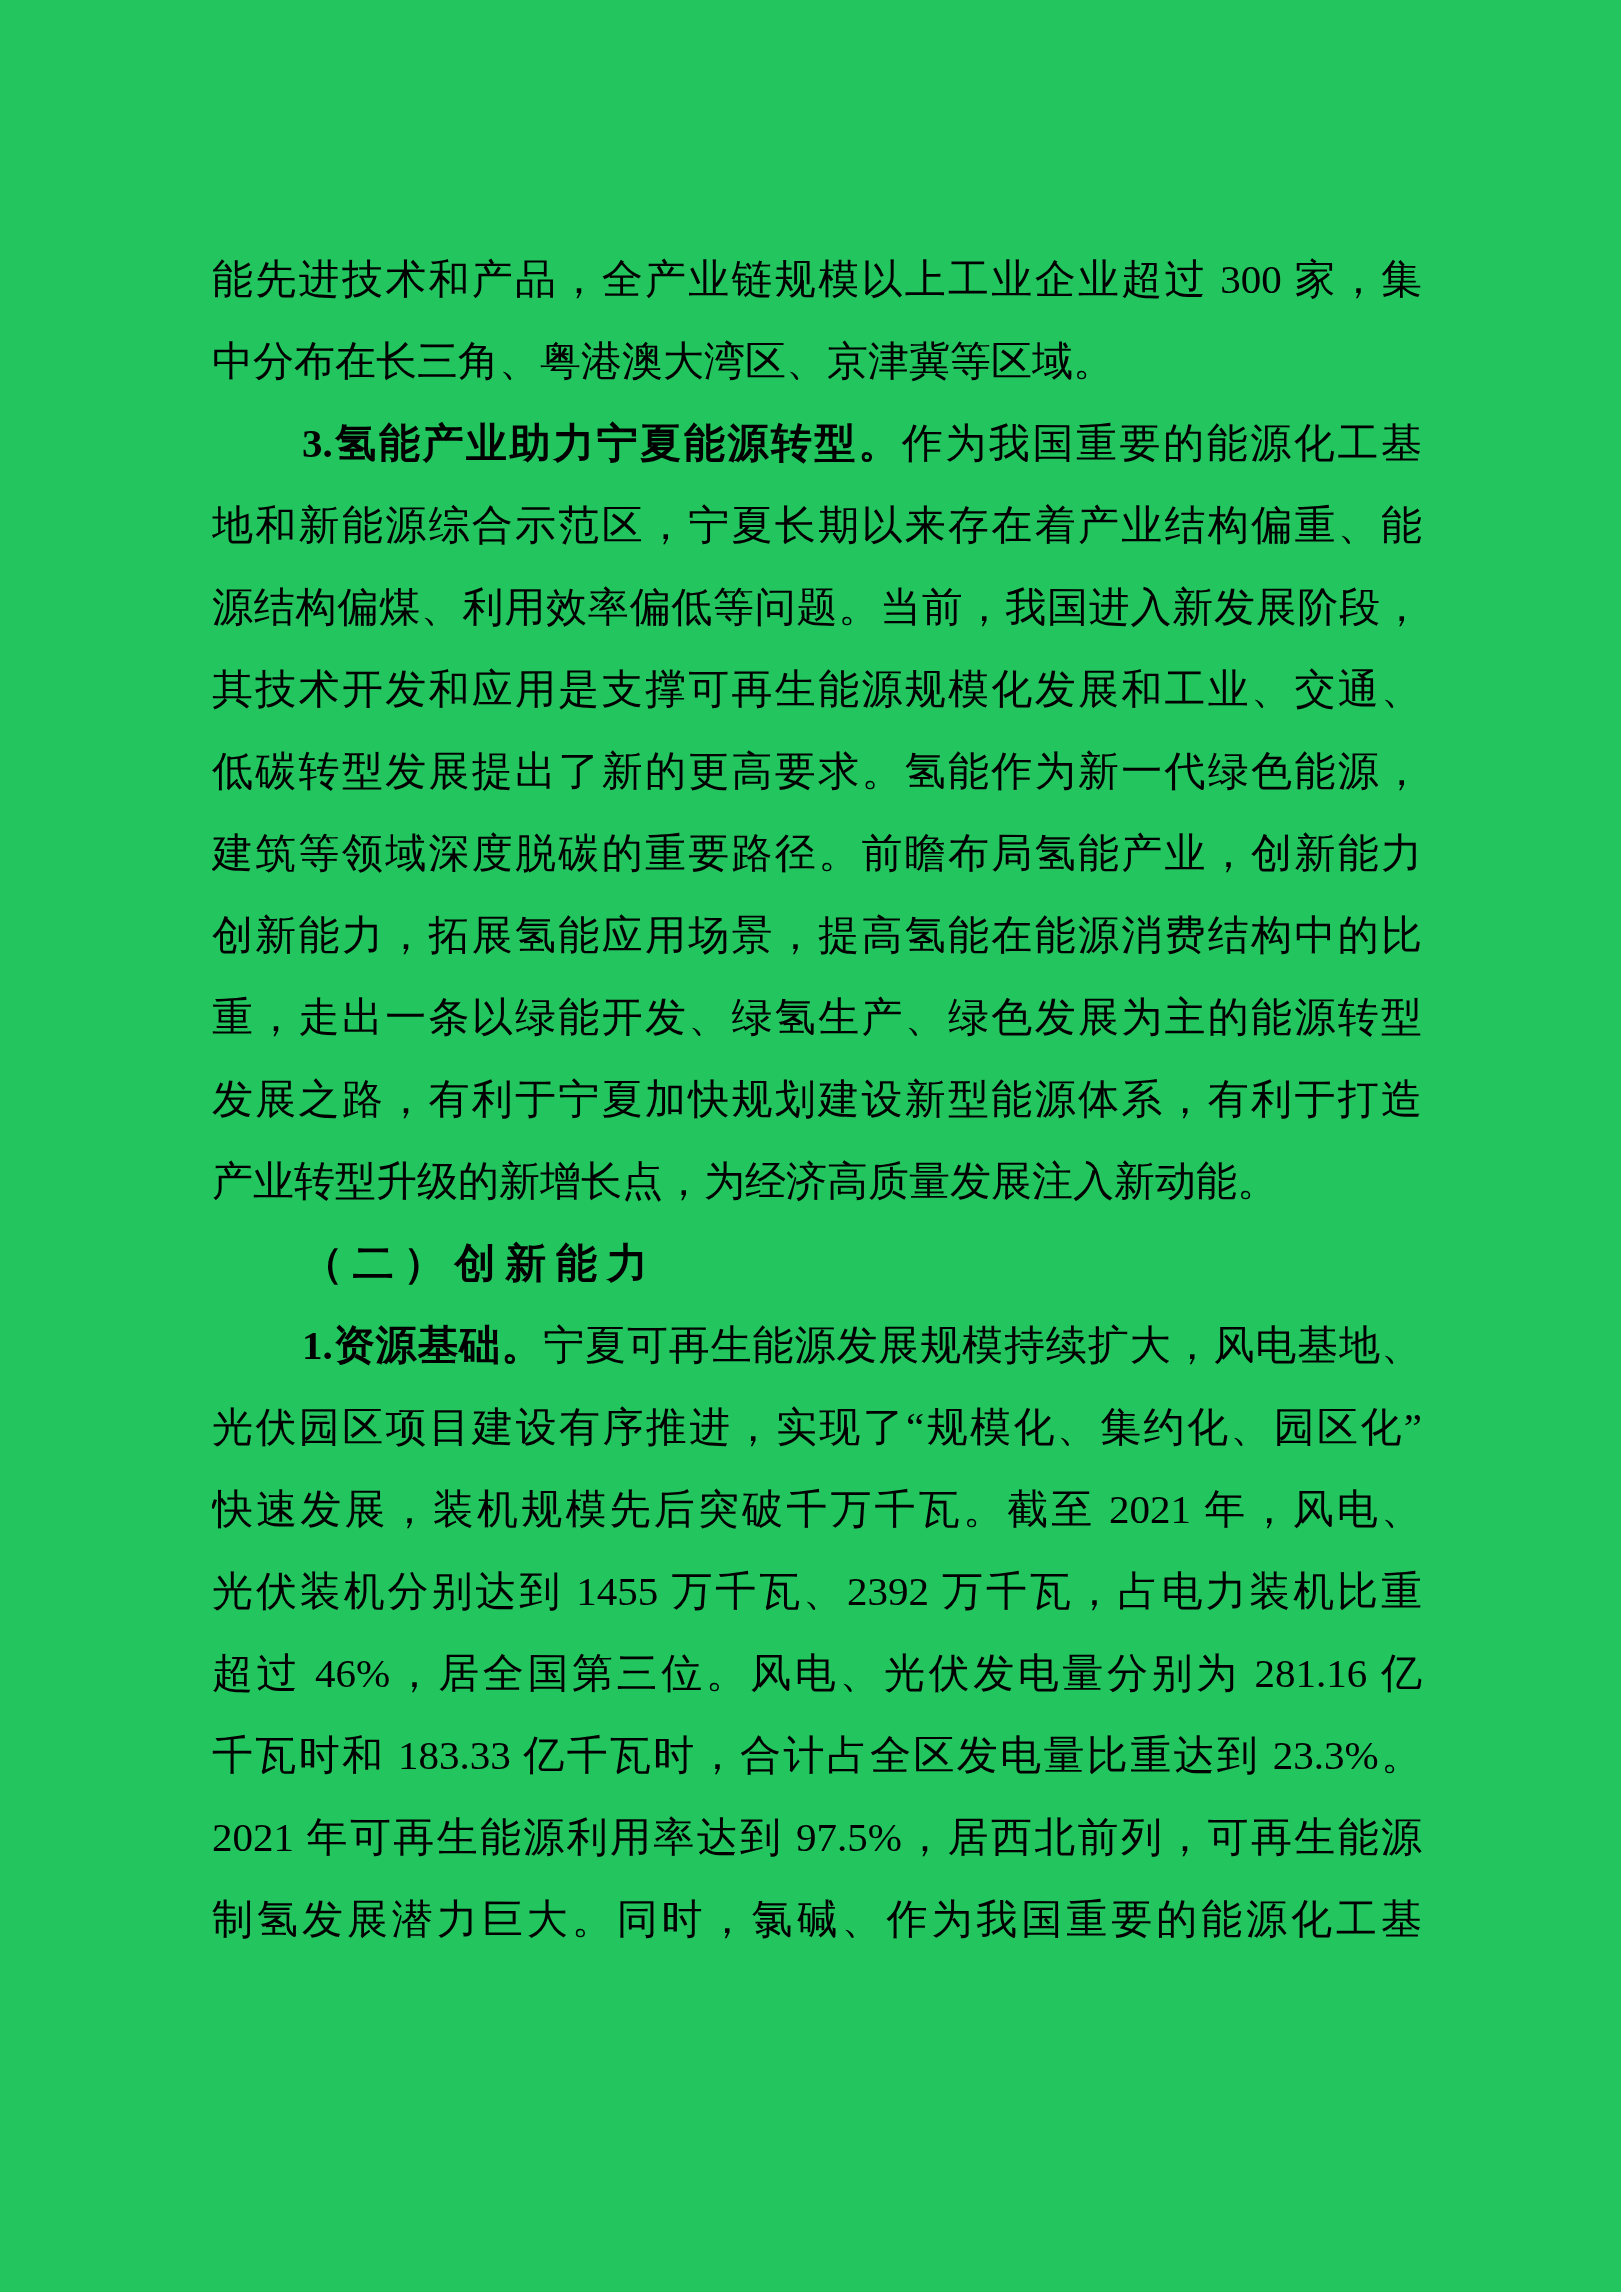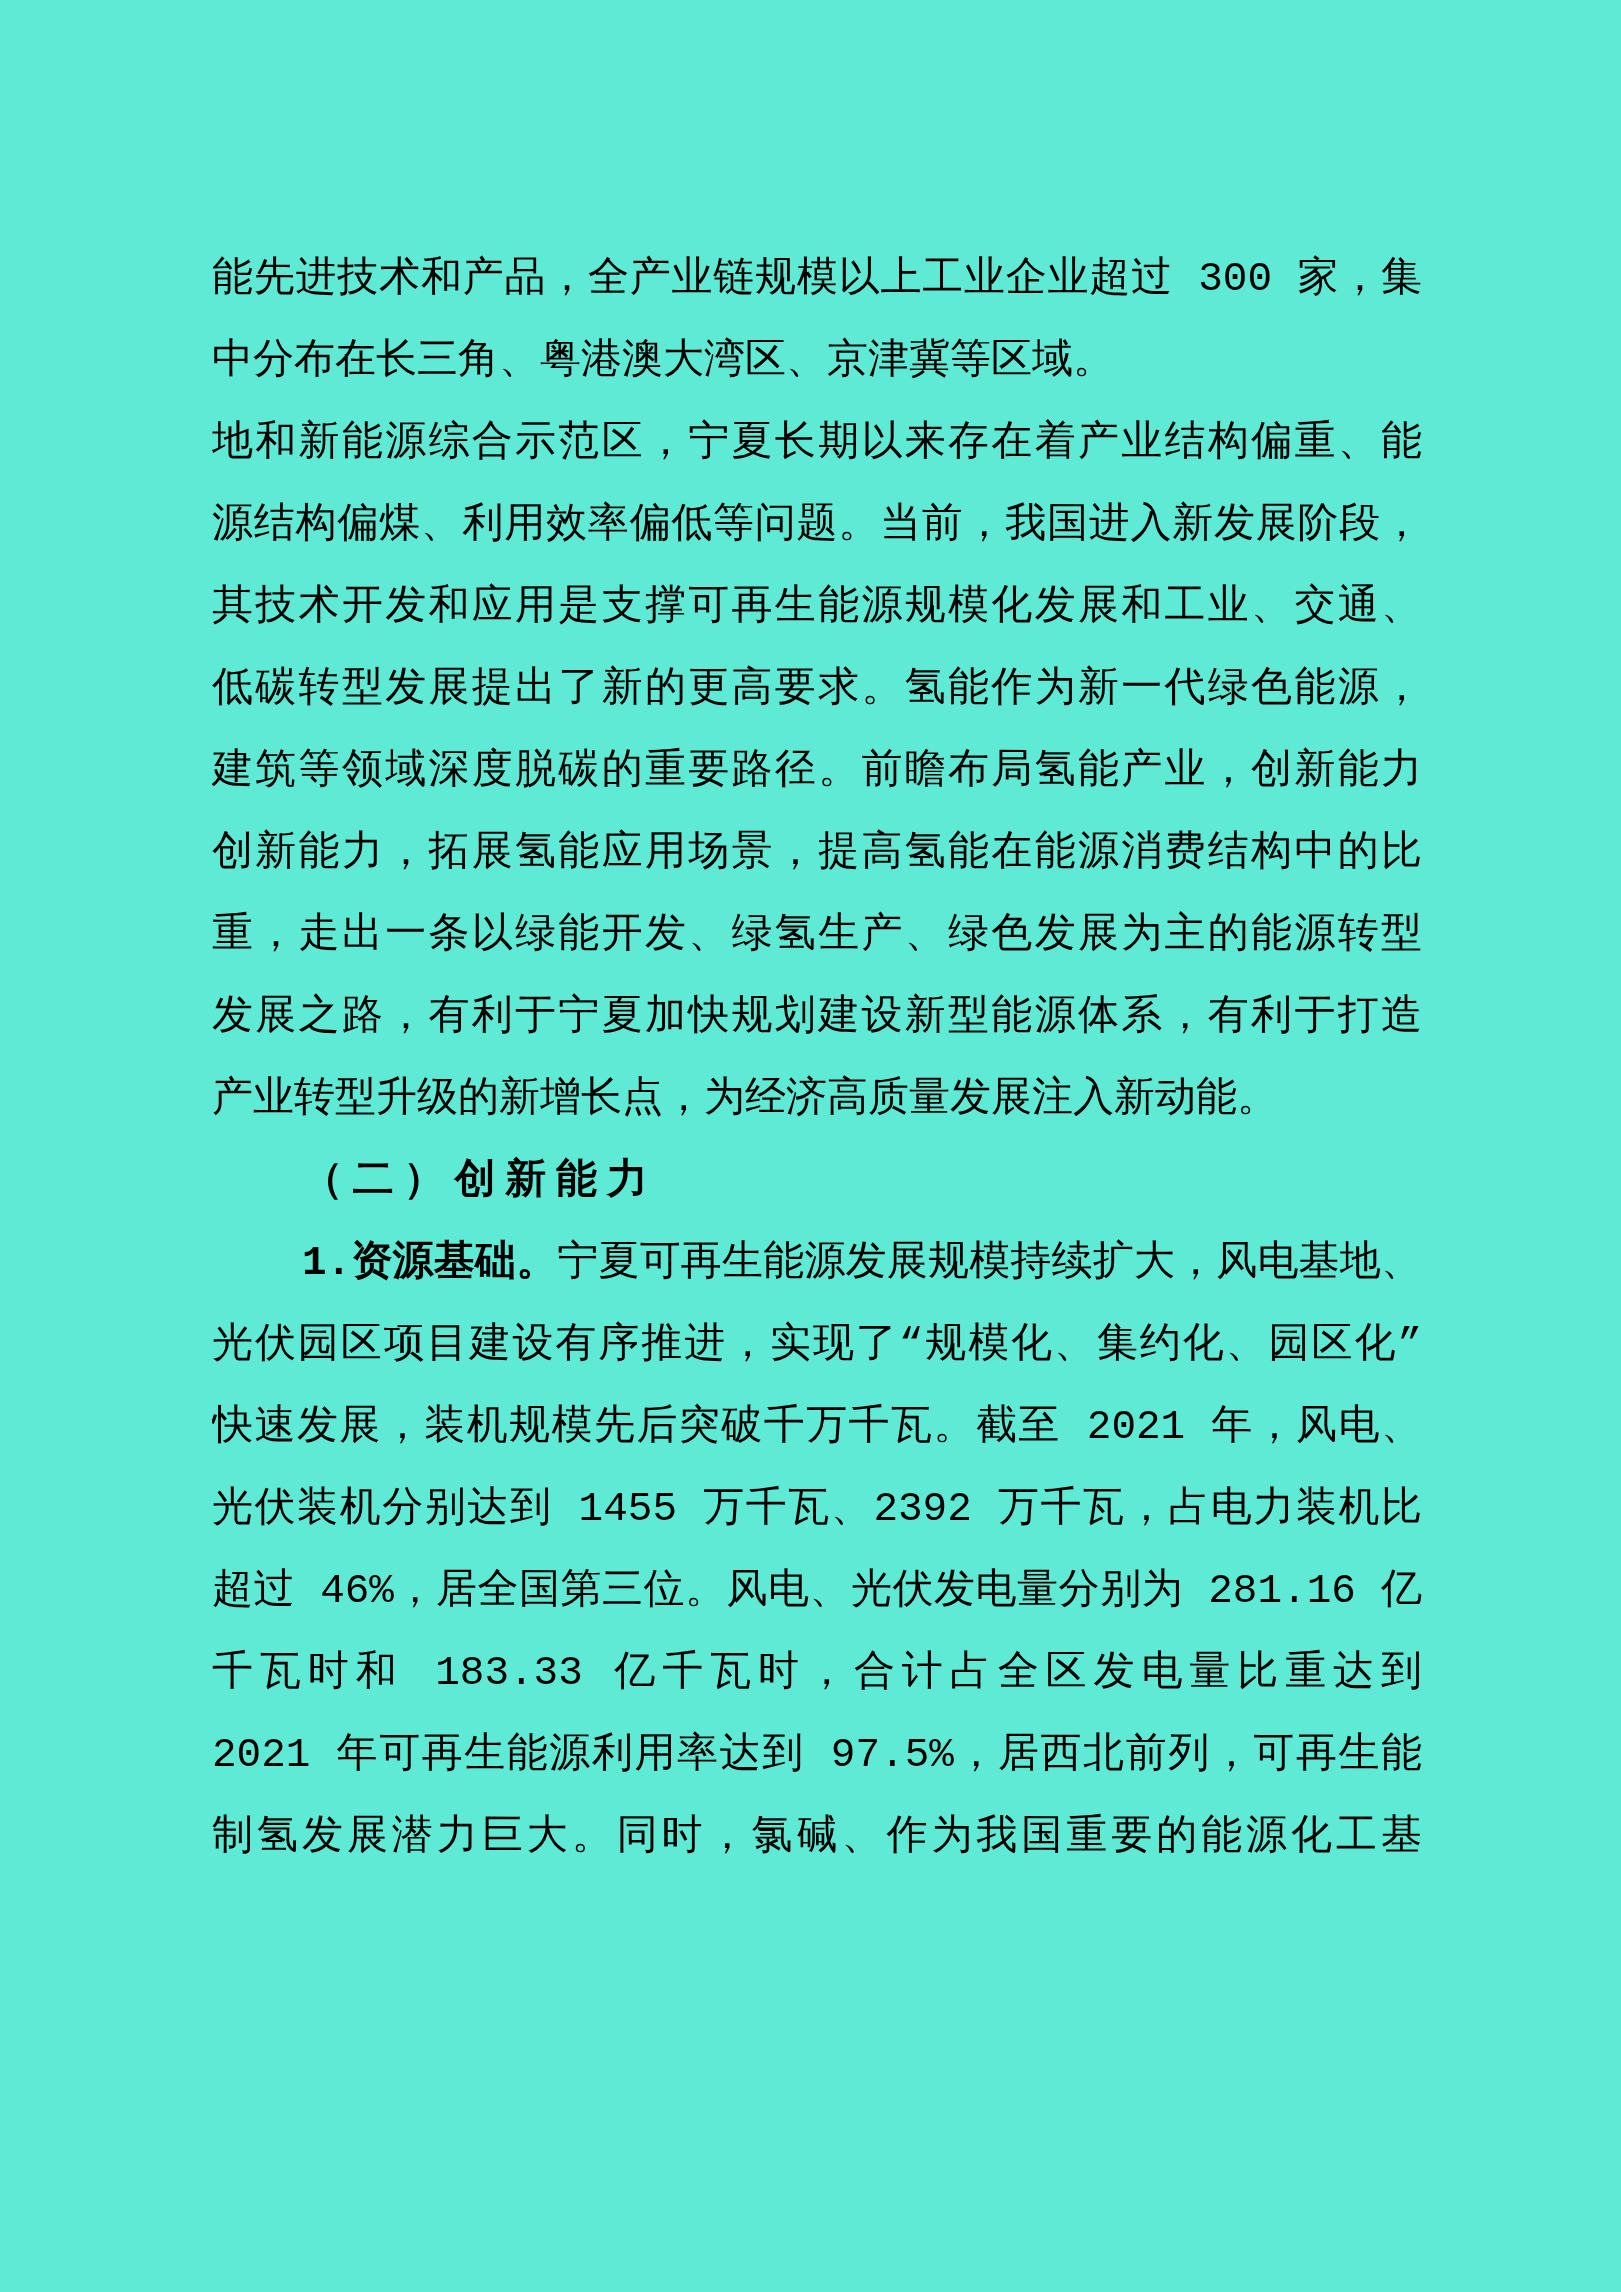"能先进技术和产品，全产业链规模以上工业企业超过 300 家，集" .page { background: #5eead4 -> #22c55e; font-family: Liberation Mono, monospace -> Liberation Serif, serif }
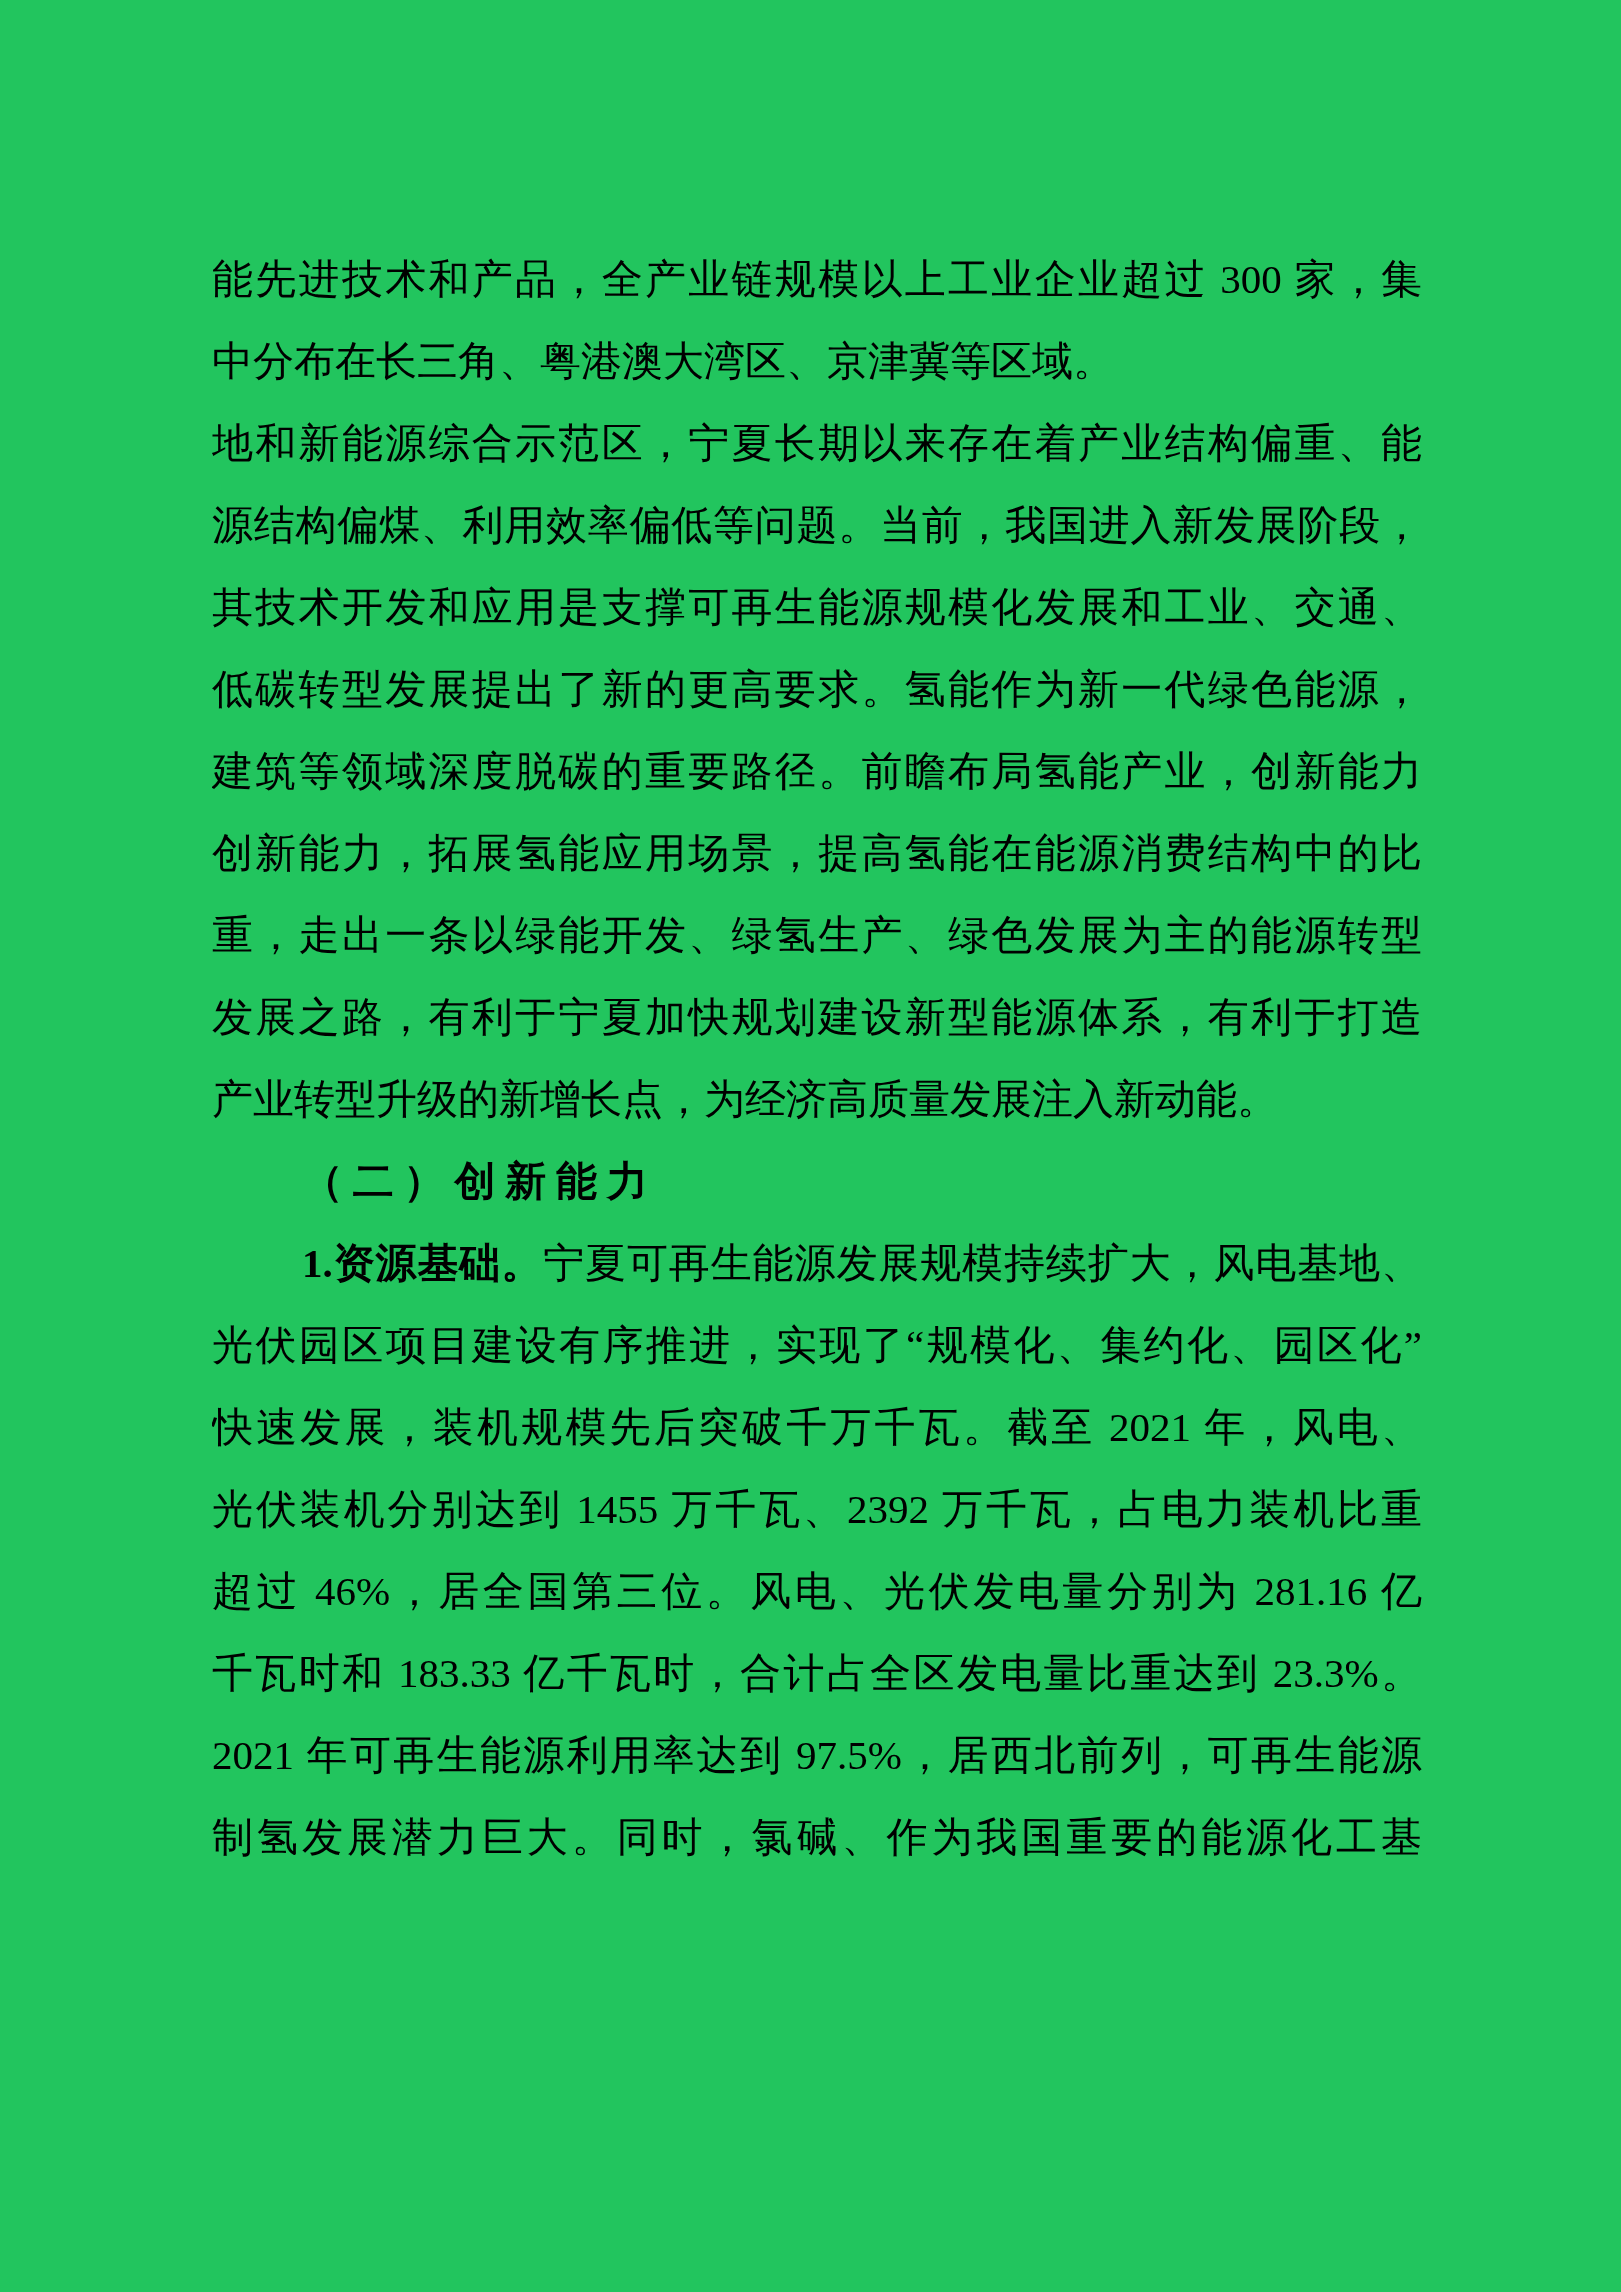"3.氢能产业助力宁夏能源转型。作为我国重要的能源化工基" div.line { html: none -> <div><span>3.氢能产业助力宁夏能源转型。</span><span>作为我国重要的能源化工基</span></div> }
